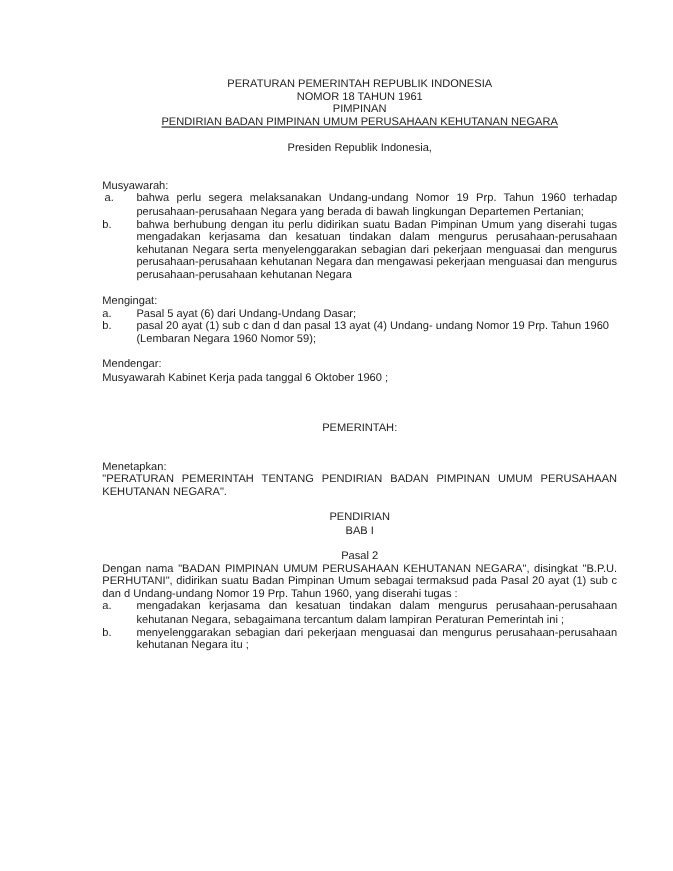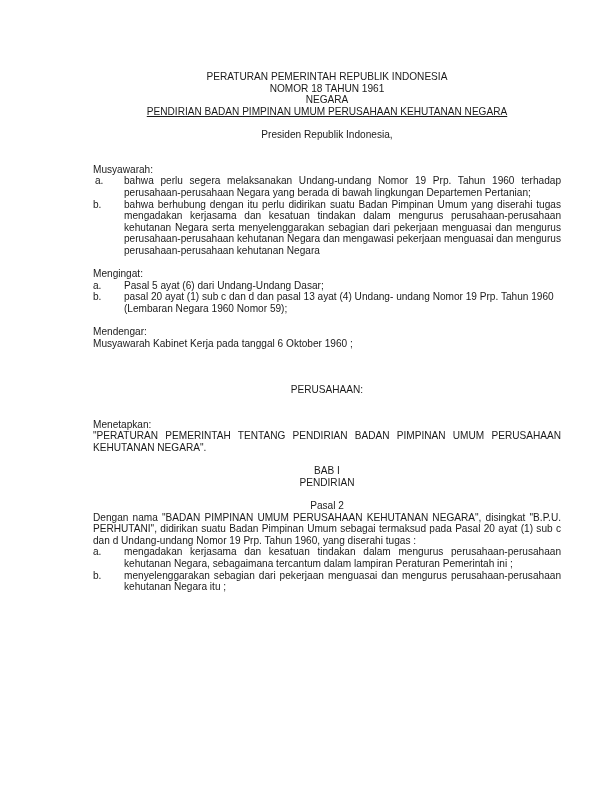"NEGARA" span.line { text: NEGARA -> PIMPINAN }
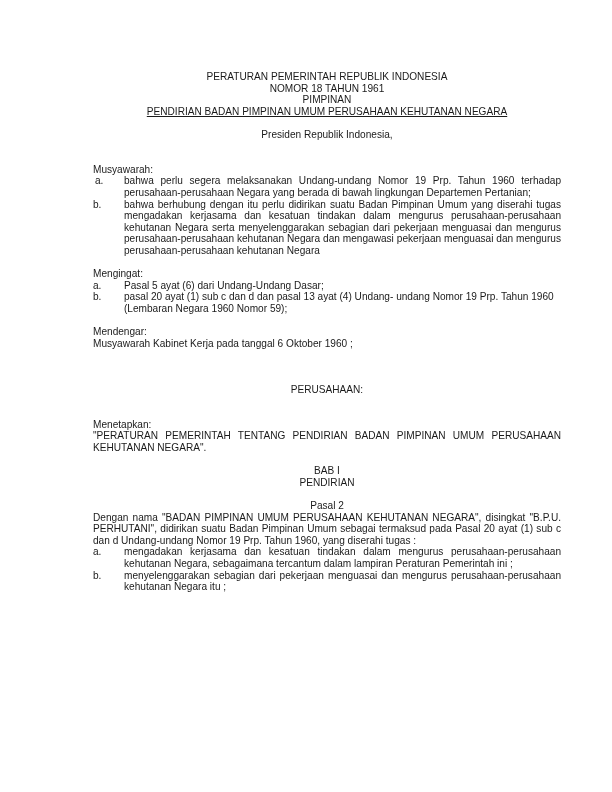"PERUSAHAAN:" div.center { text: PERUSAHAAN -> PEMERINTAH }
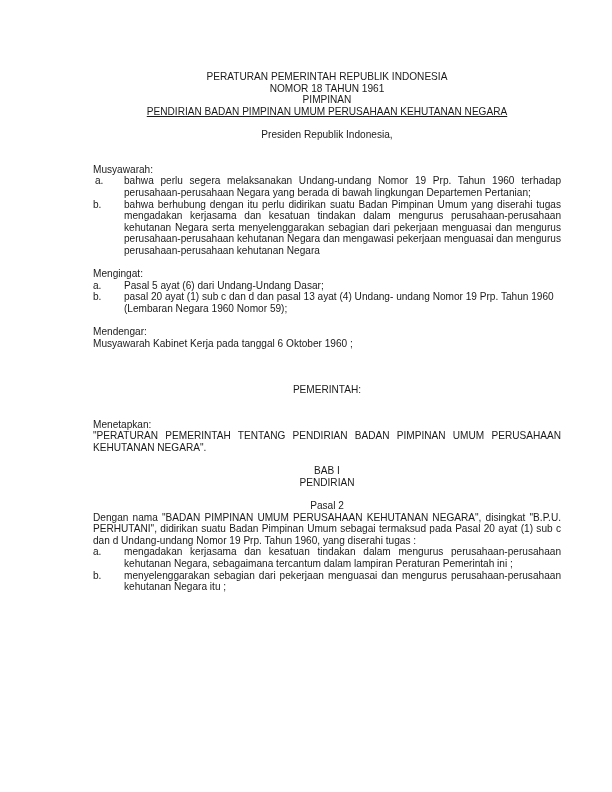"BAB I" div.center { order: before "PENDIRIAN" -> after "PENDIRIAN" }
